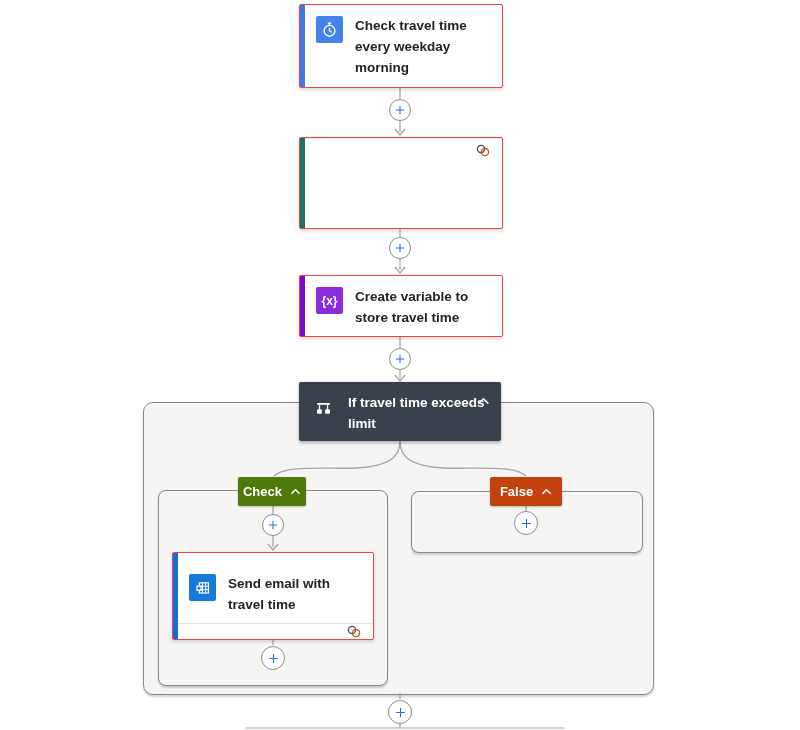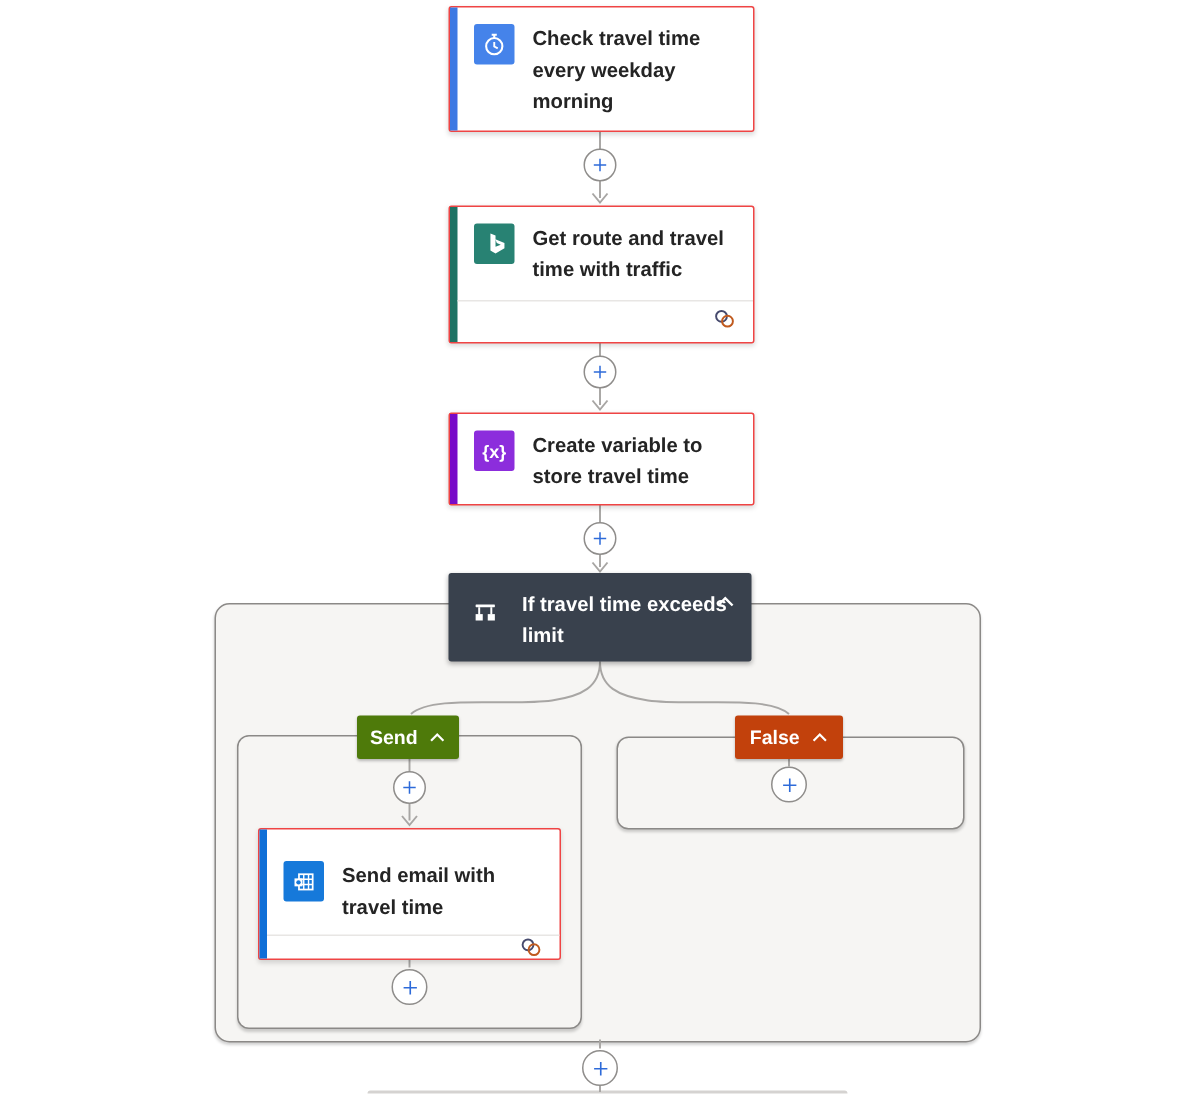"Get route and travel time" div.body { html: <div> <div> <svg> <path></path> </svg> </div> <div>Get route and travel time with traffic</div> </div> -> none }
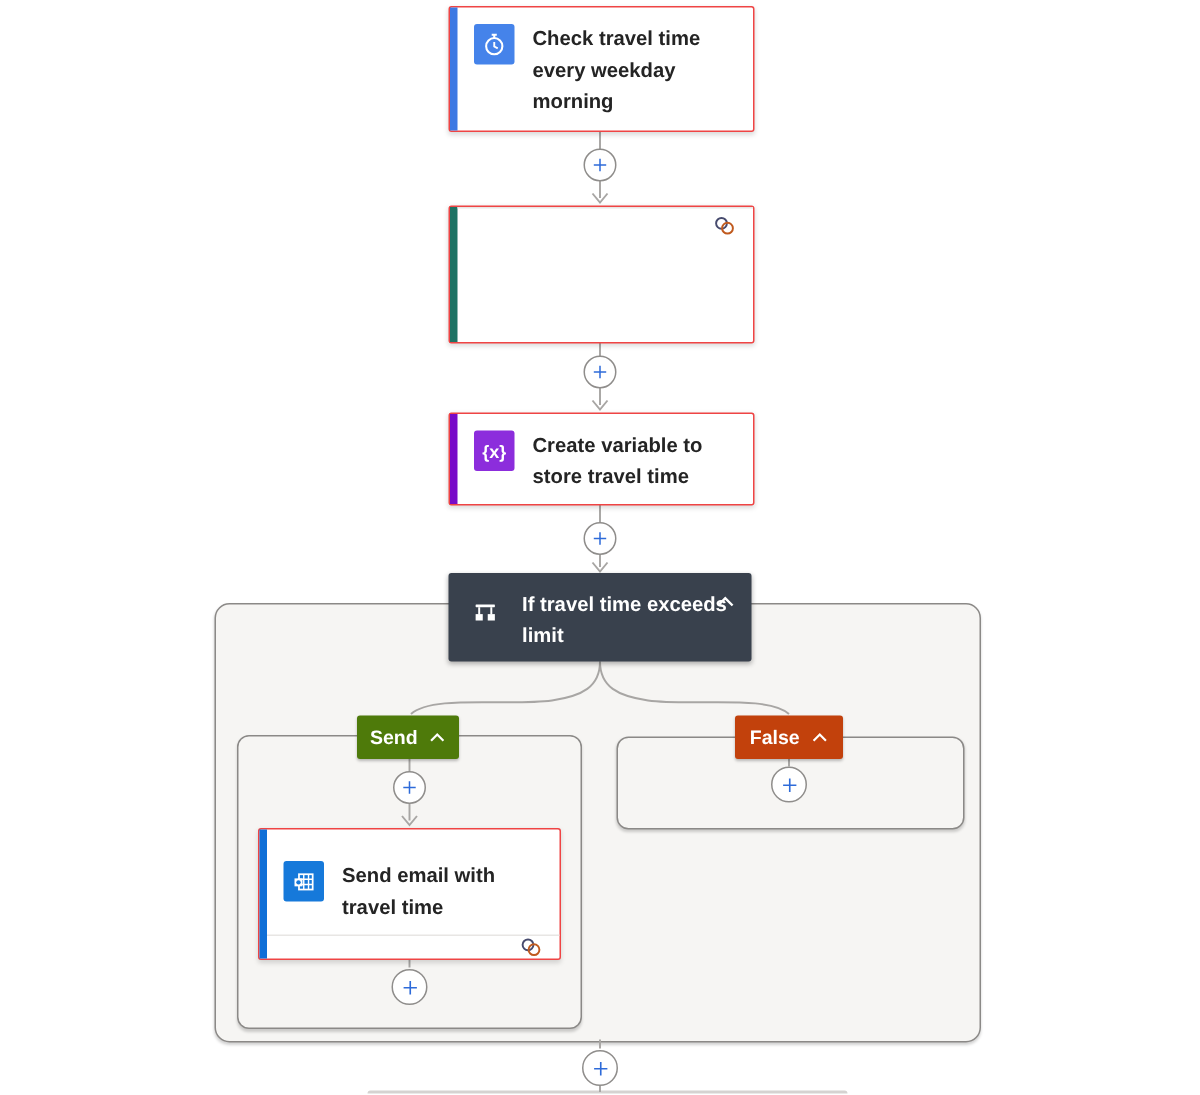"Send" span { text: Send -> Check }
